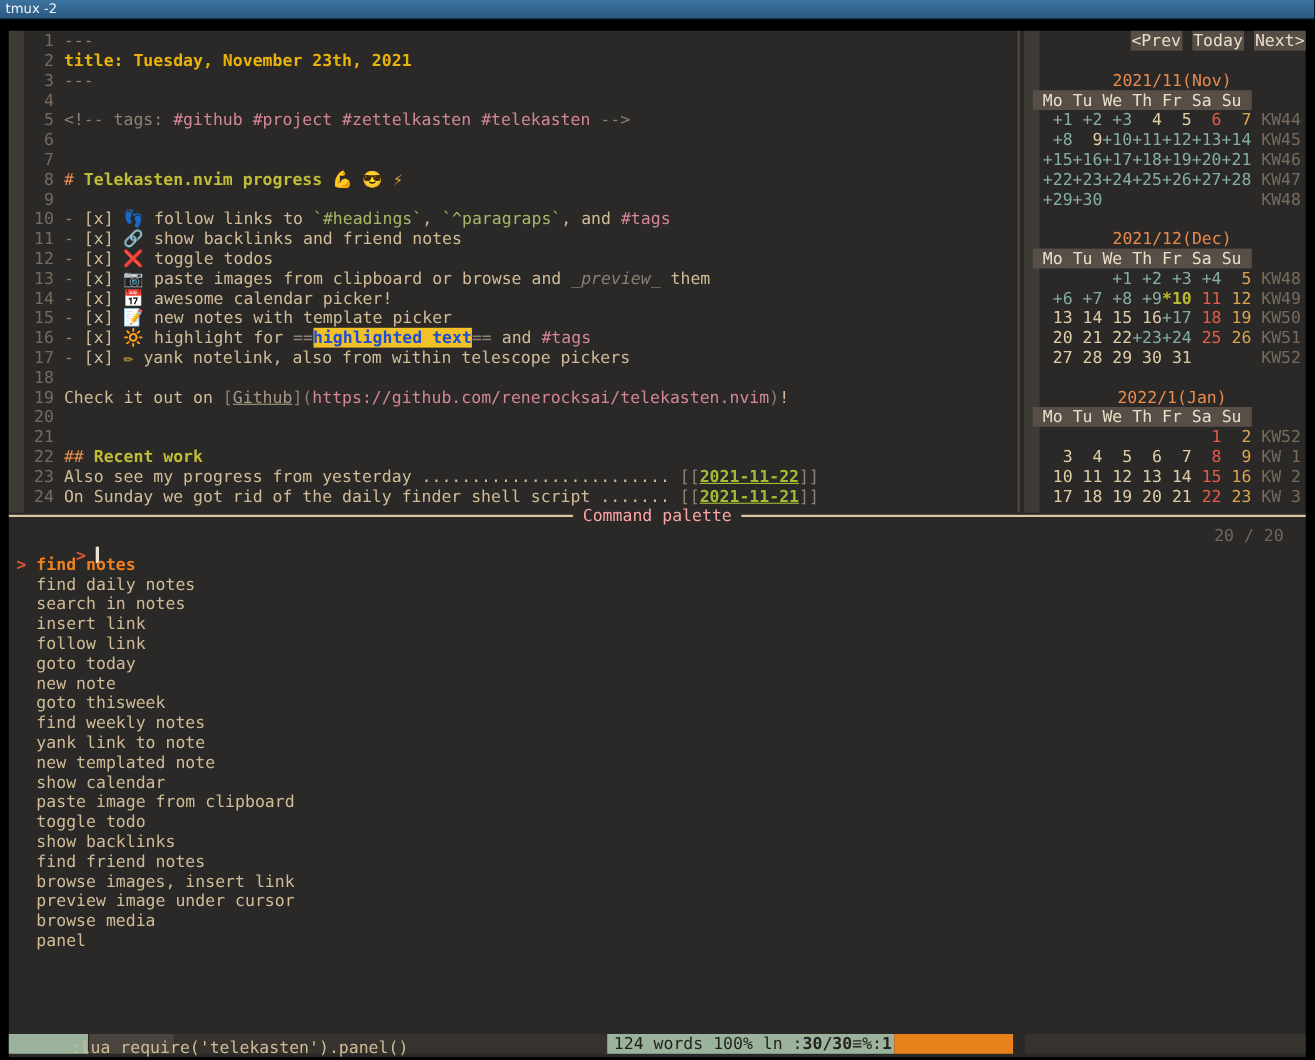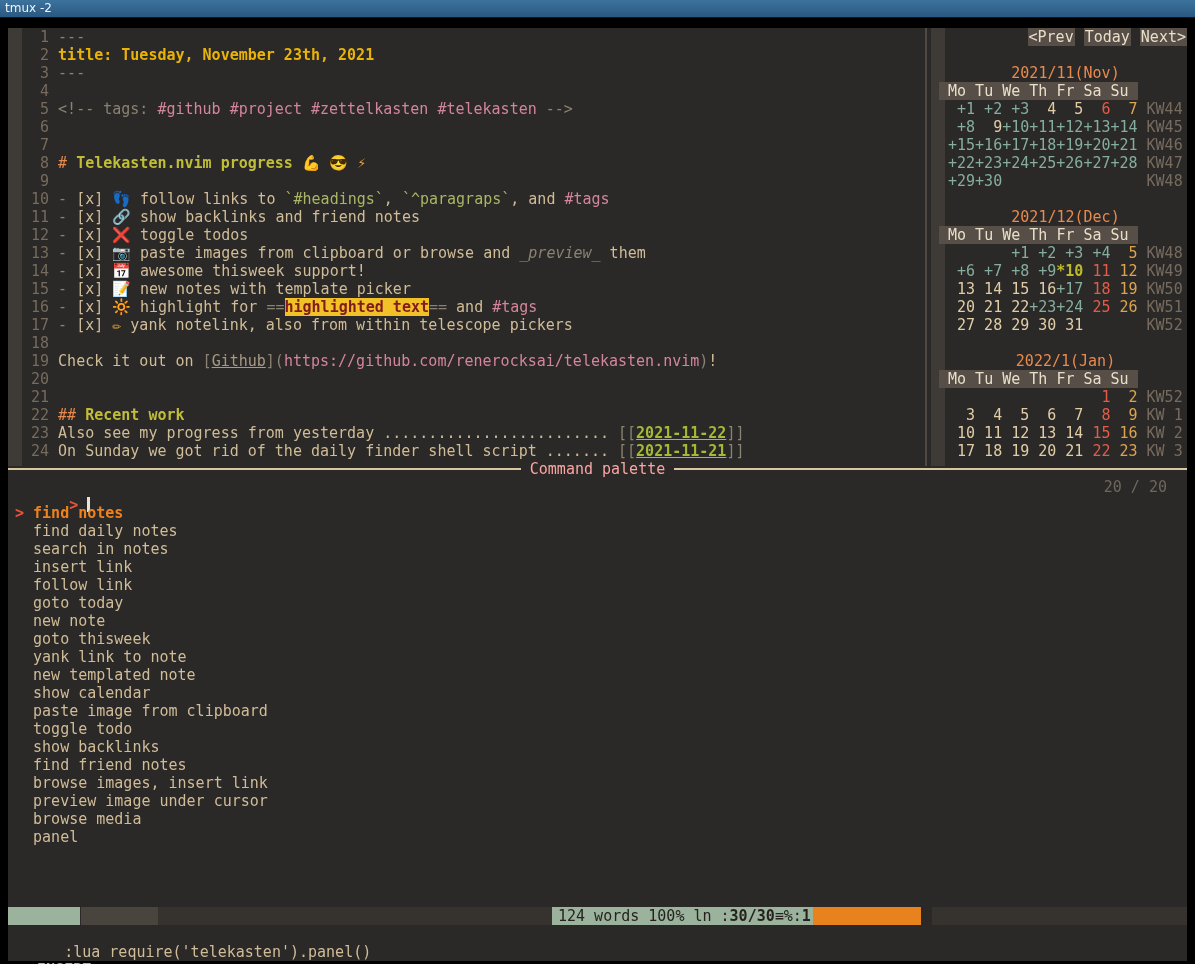"awesome thisweek support!" span.sg-txt { text: thisweek support -> calendar picker }
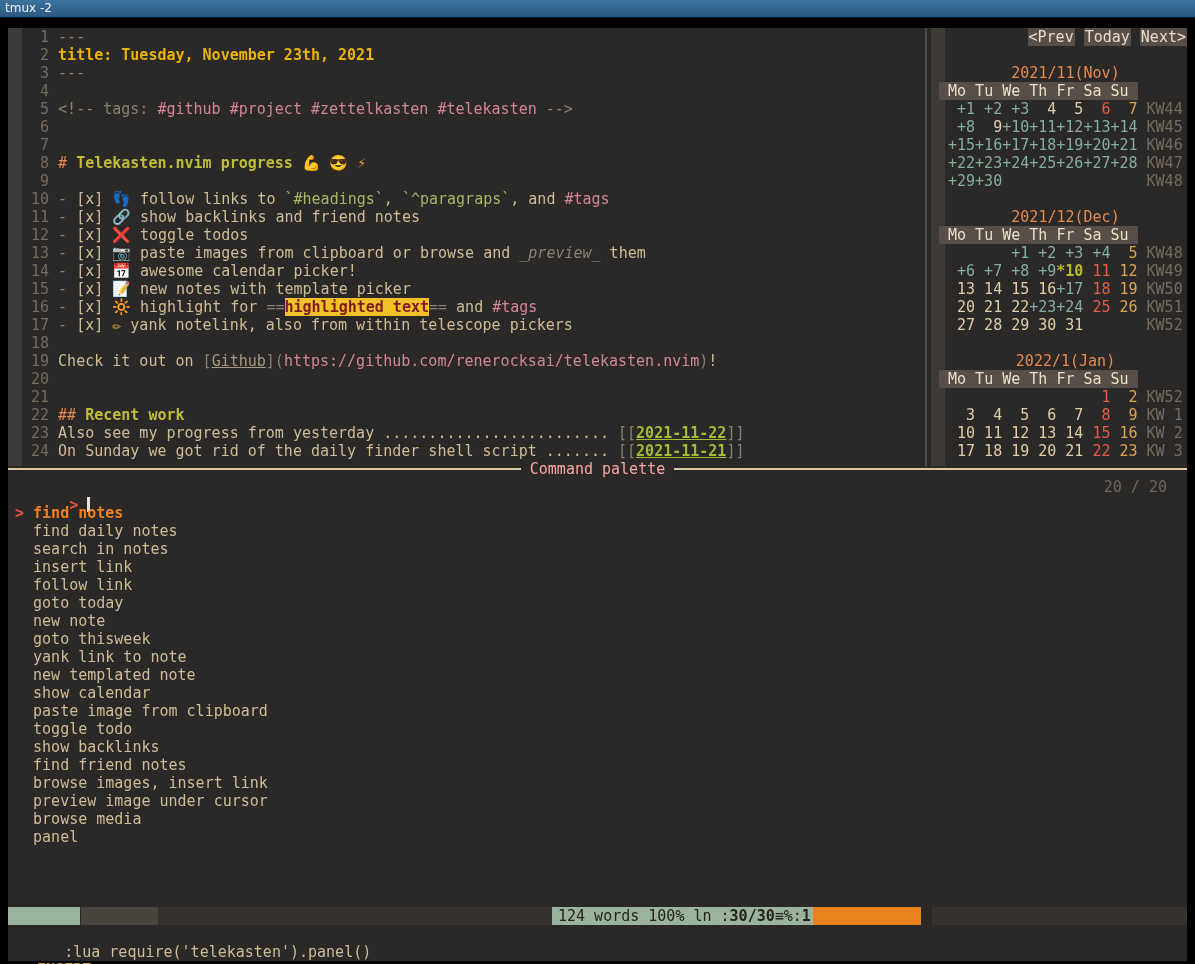"highlighted text" .sg-hl { color: #7f1d1d -> #1d4ed8 }
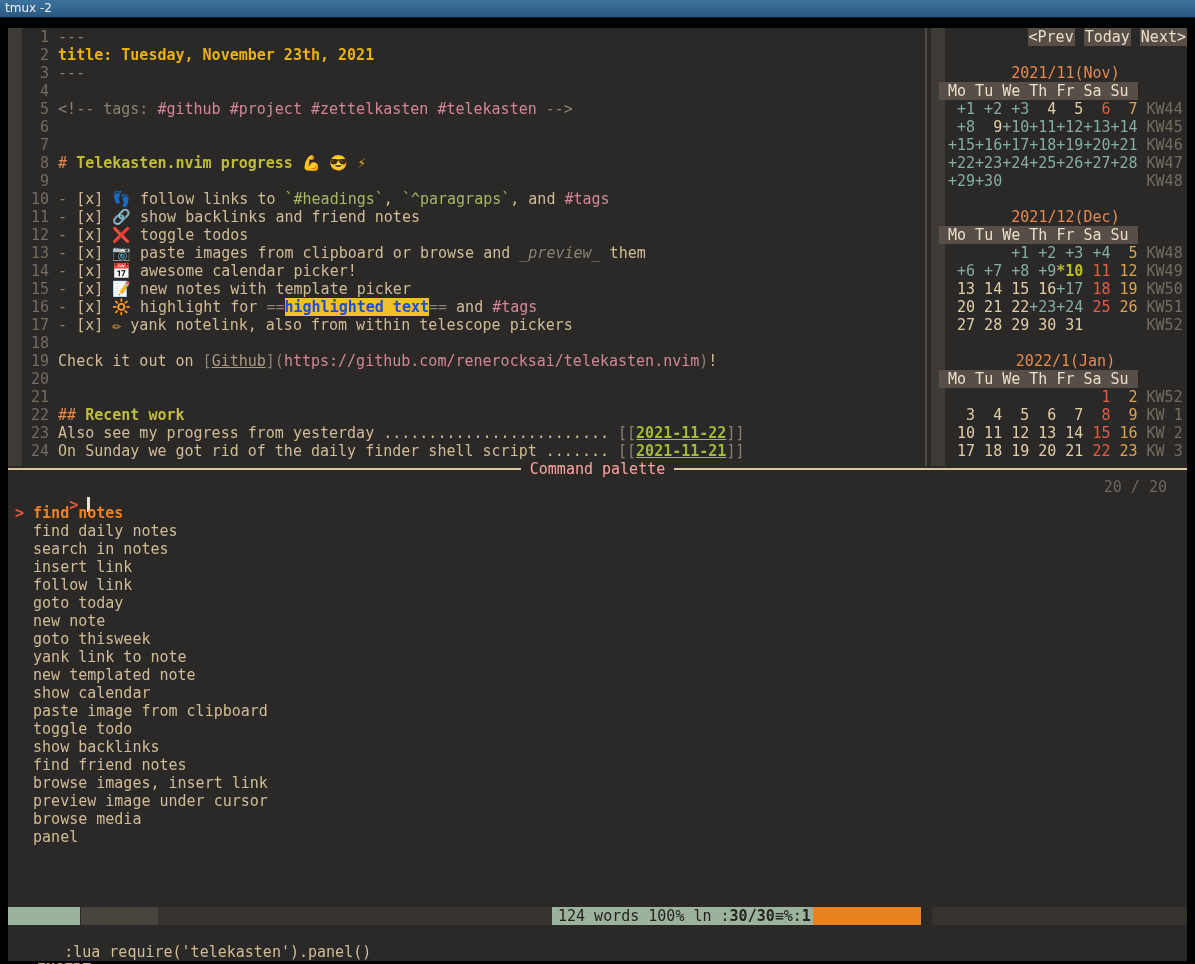"find weekly notes" div.pal-item { html: none -> <div><span>find weekly notes</span></div> }
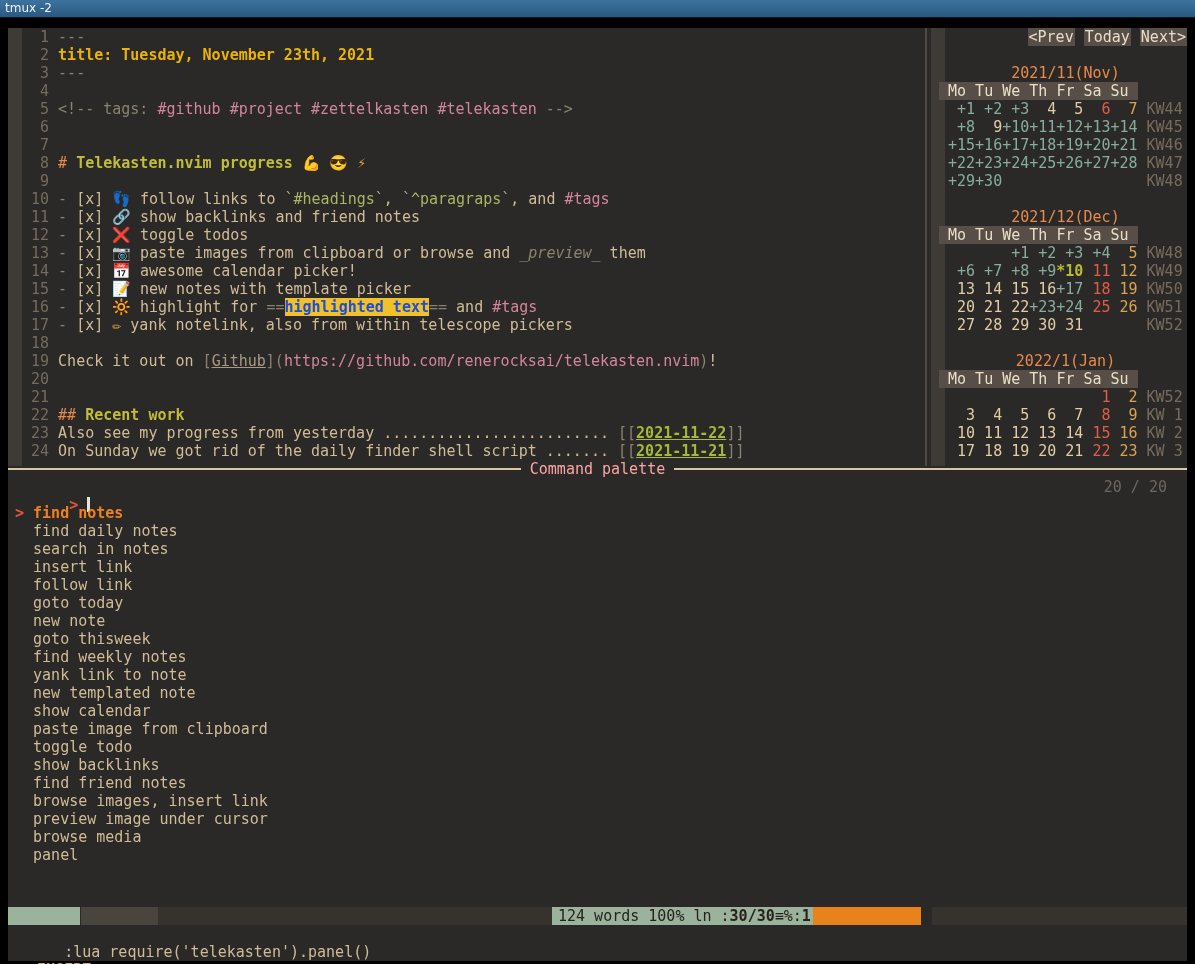"124 words 100% ln :30/30≡%:1" .statusline { top: 889px -> 922px }
